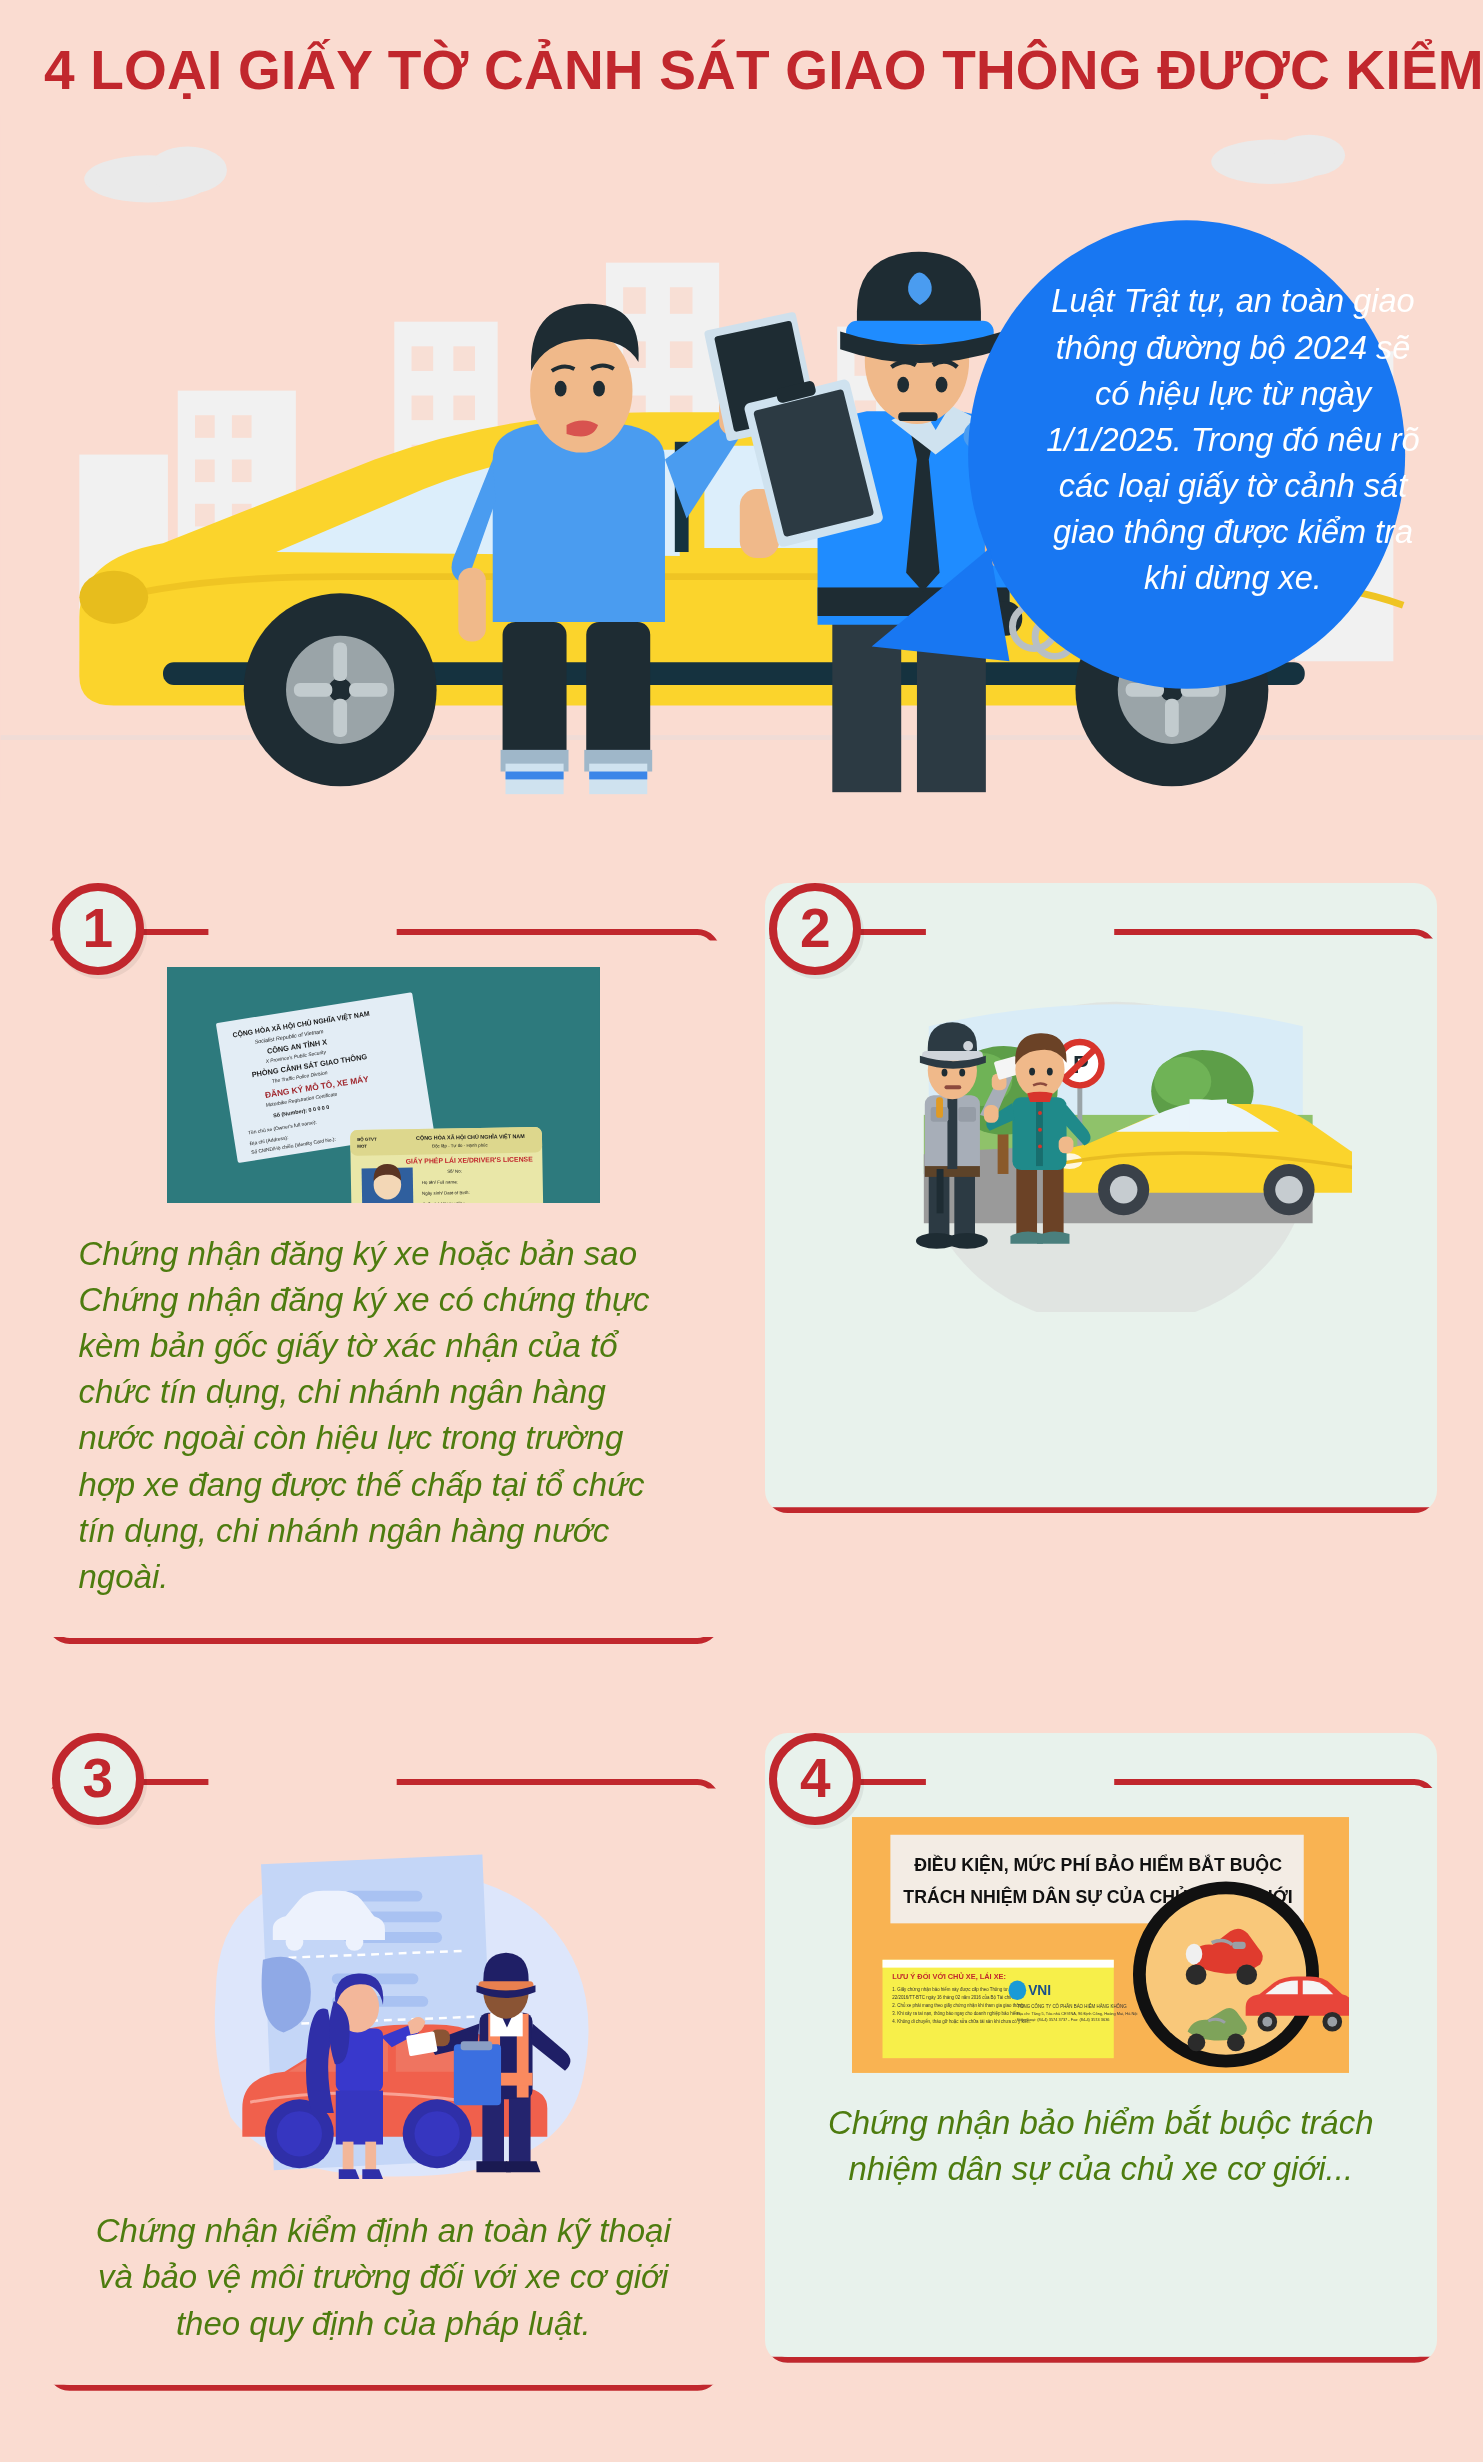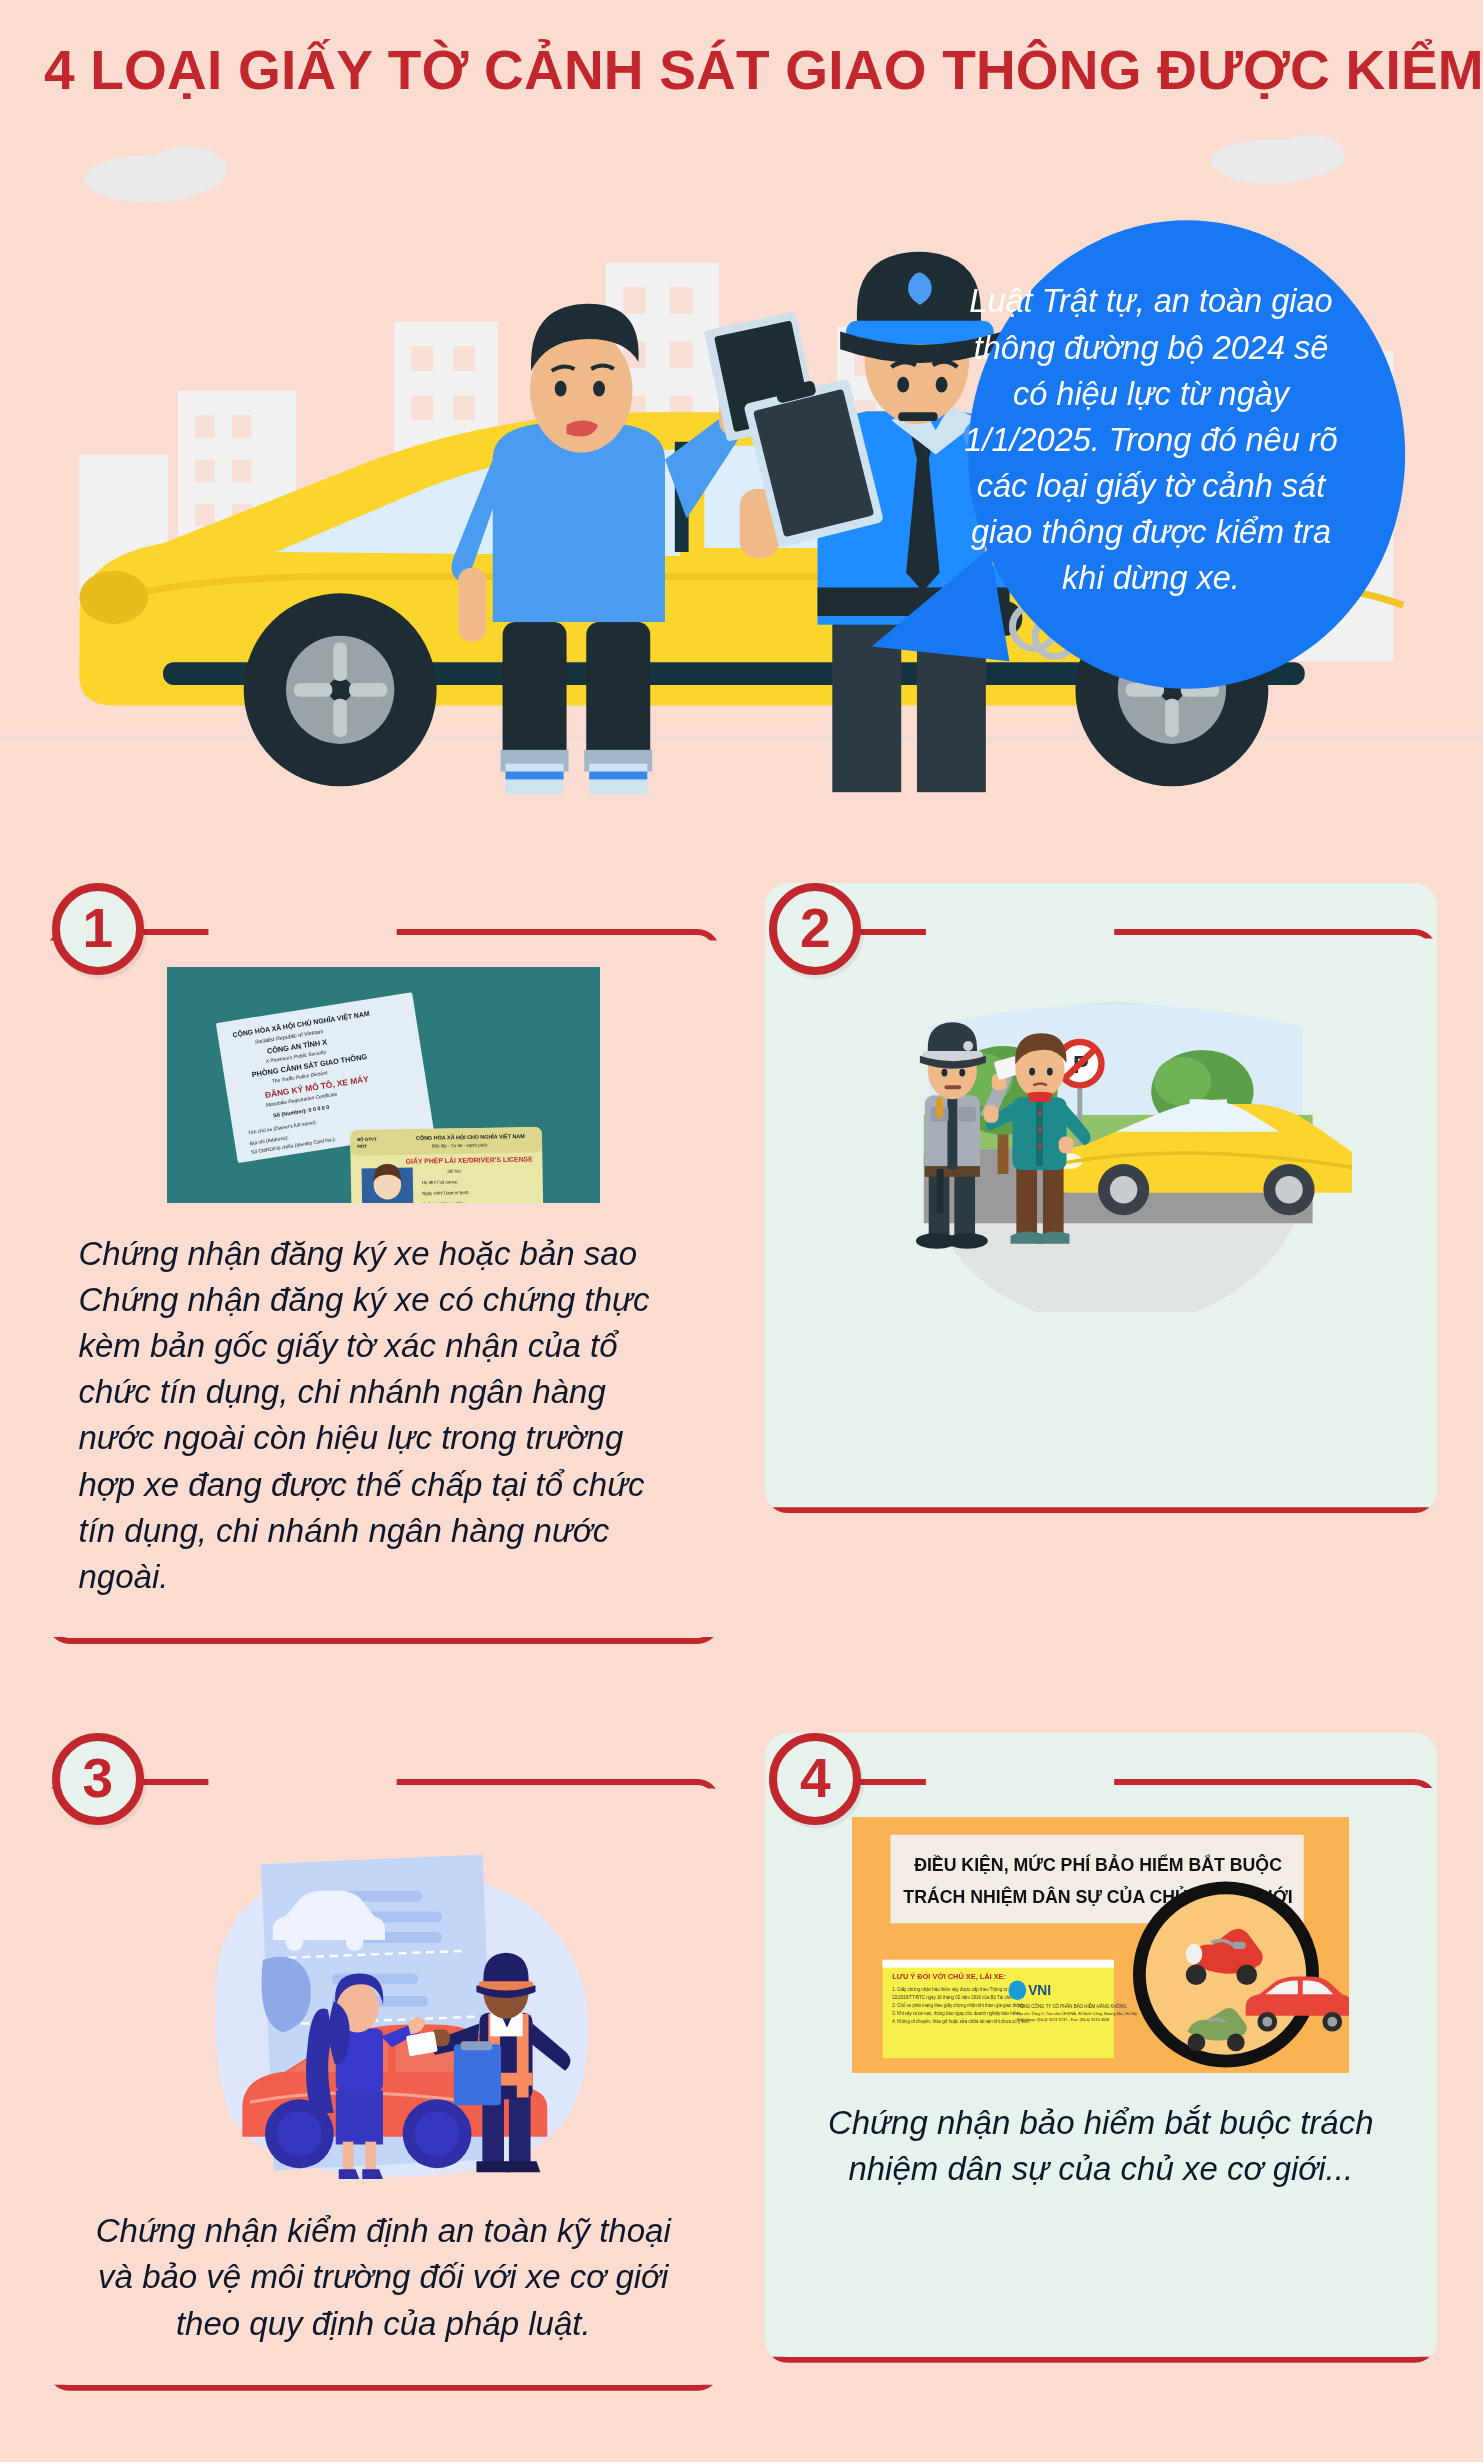"Luật Trật tự, an toàn" div { left: 954px -> 1036px }
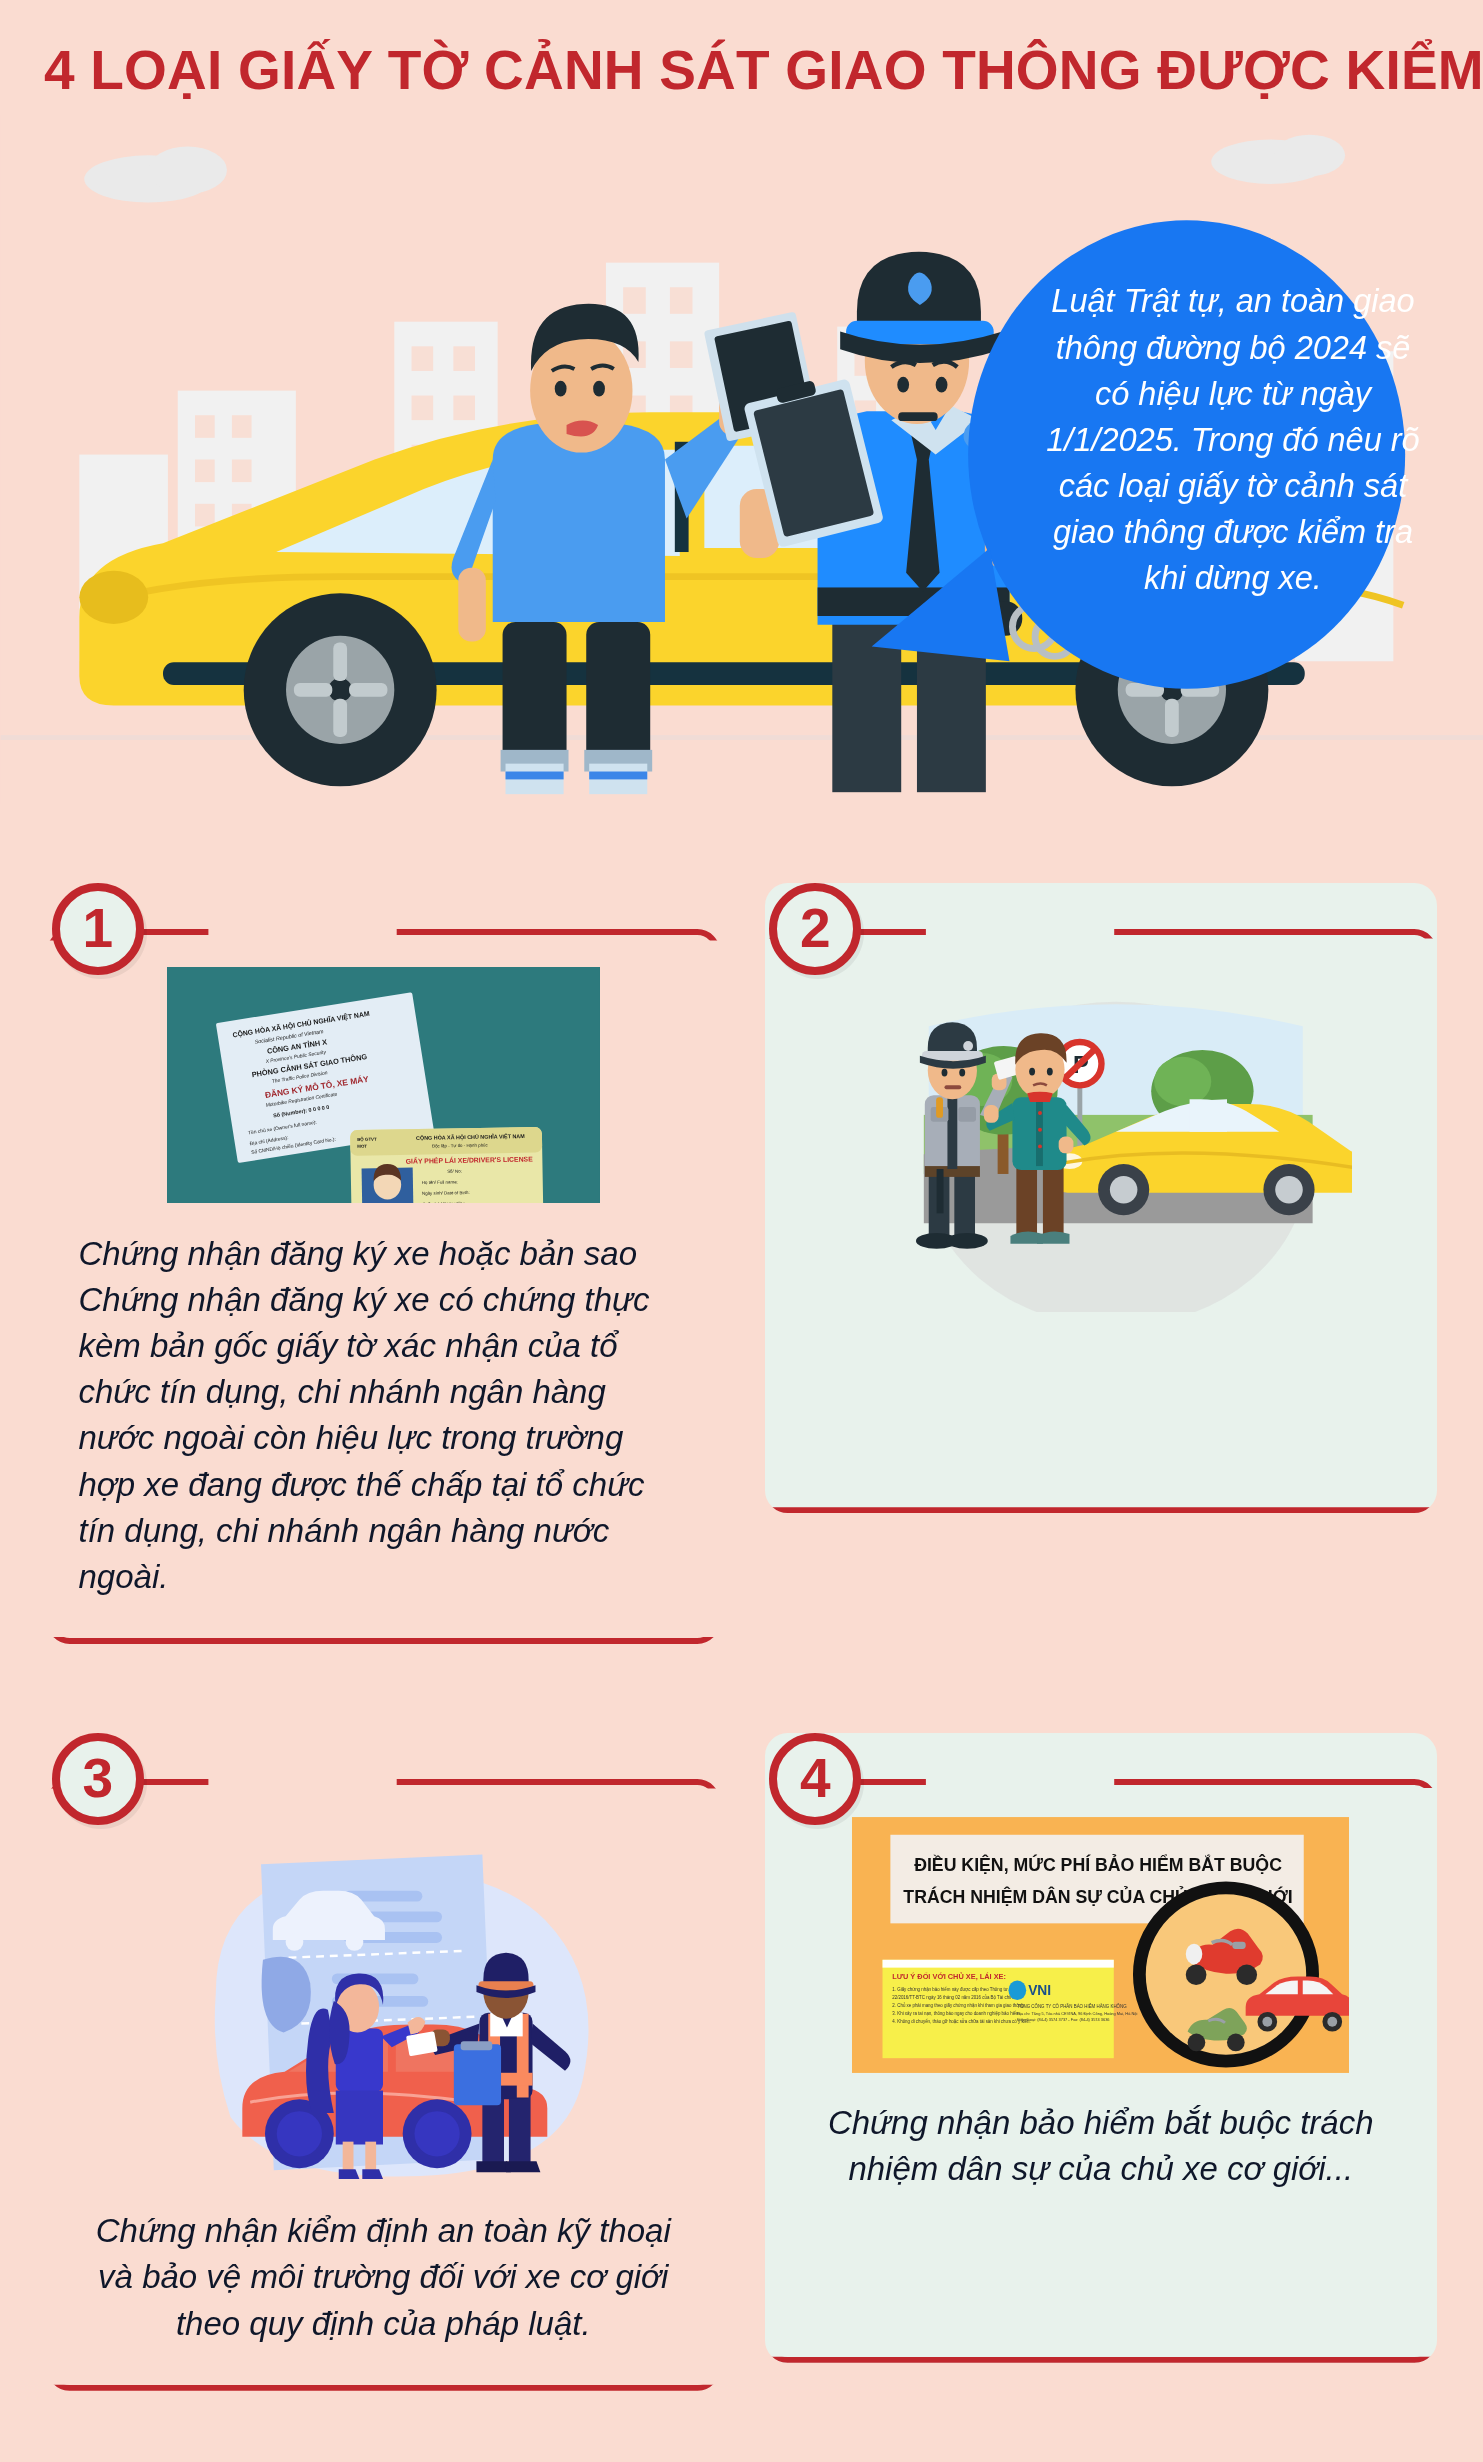"Chứng nhận đăng ký xe" .card-text { color: #0f172a -> #4d7c0f }
